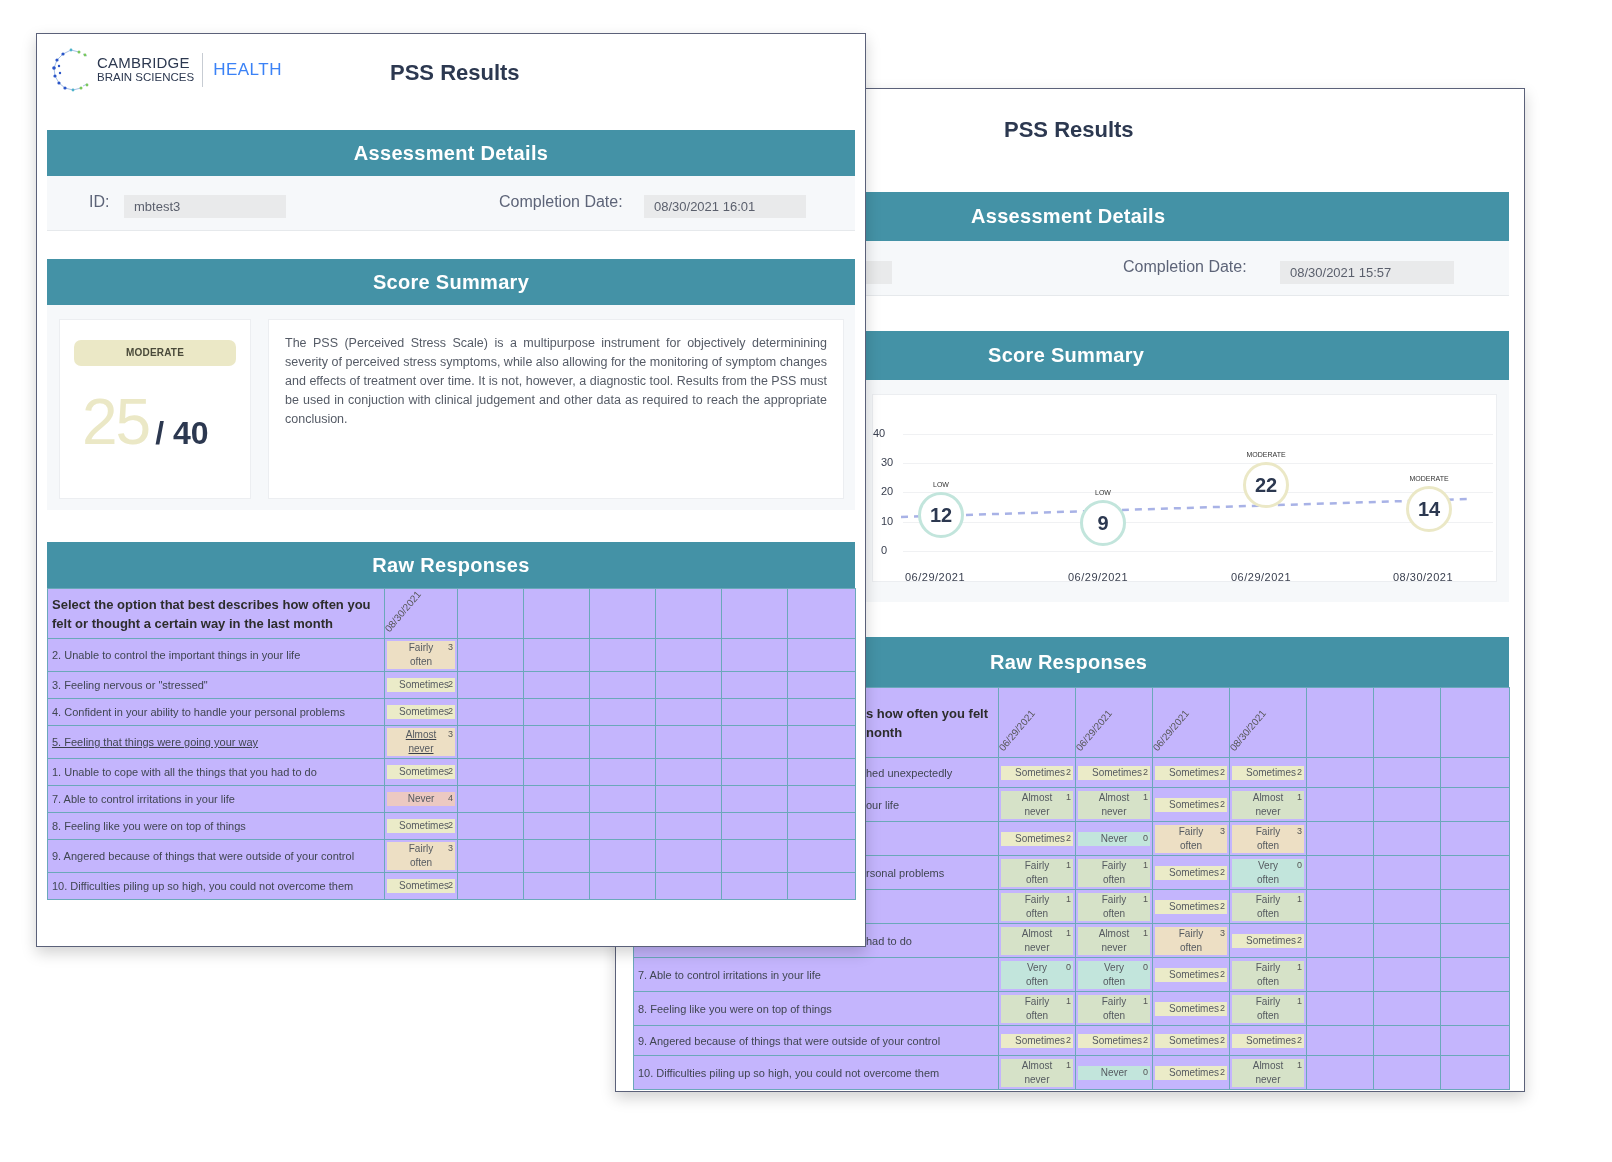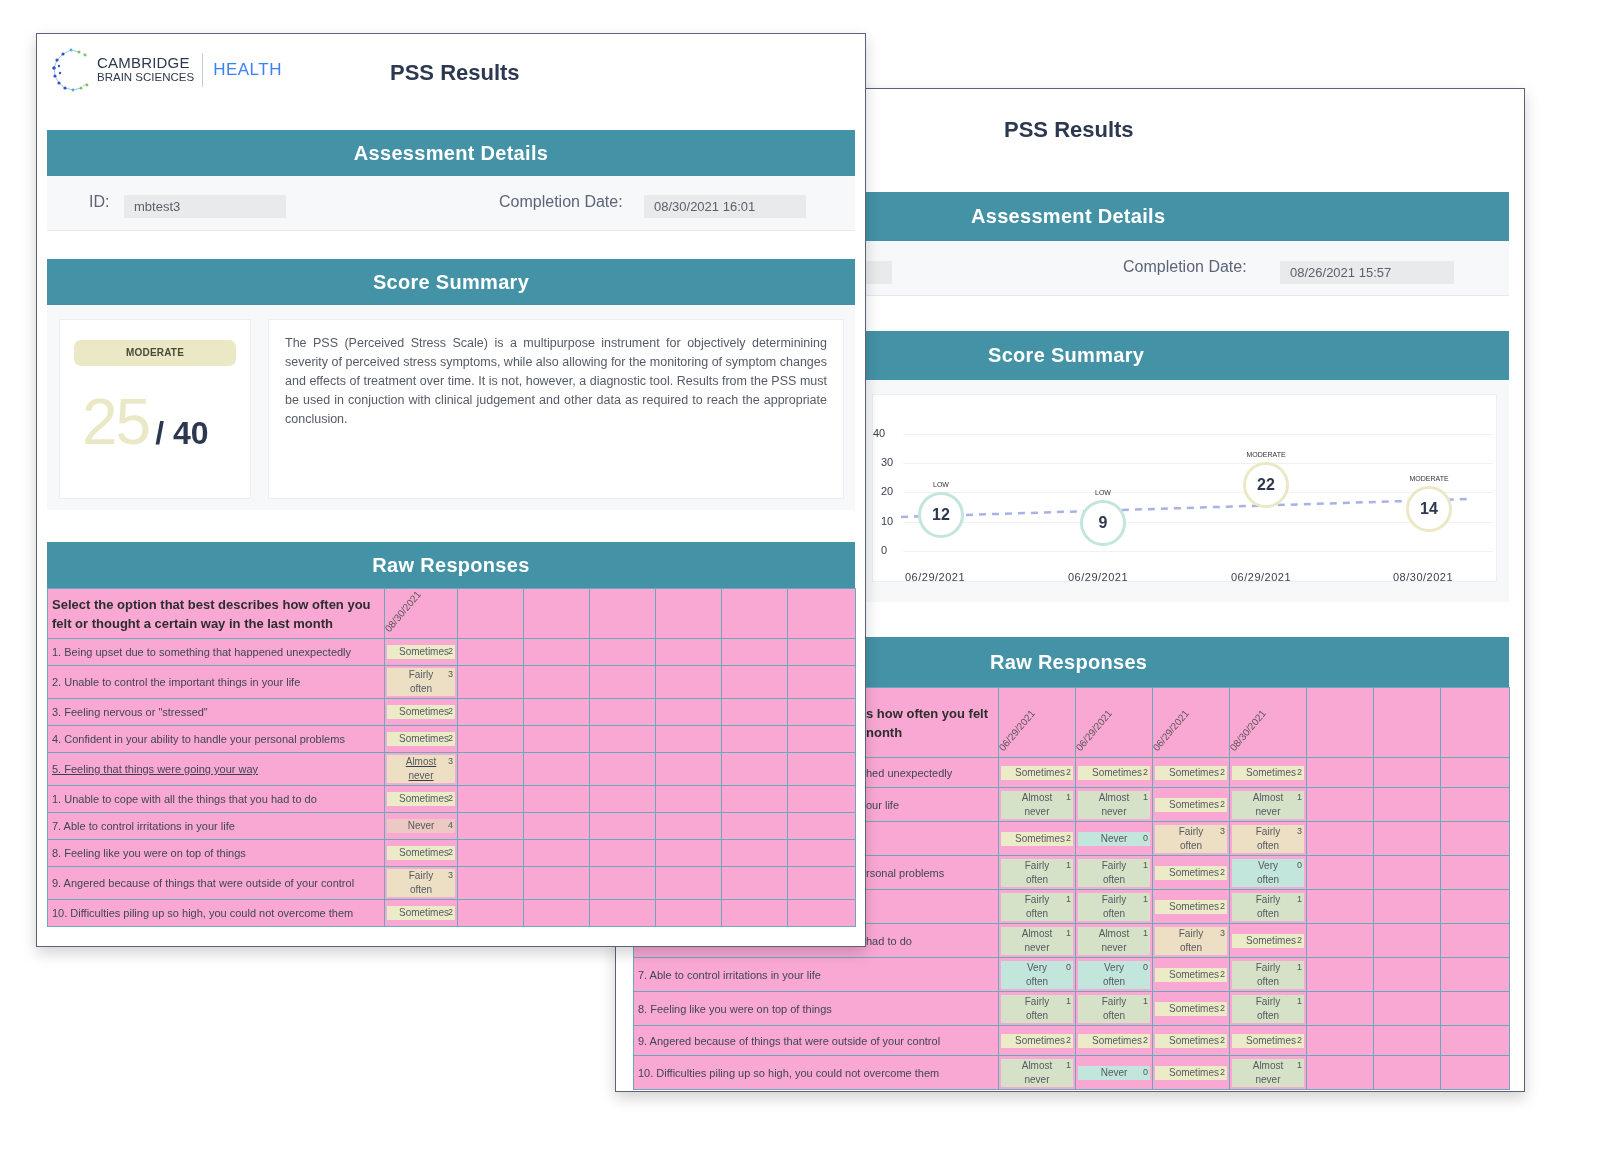"08/26/2021 15:57" div.fieldbox { text: 08/26/2021 -> 08/30/2021 }
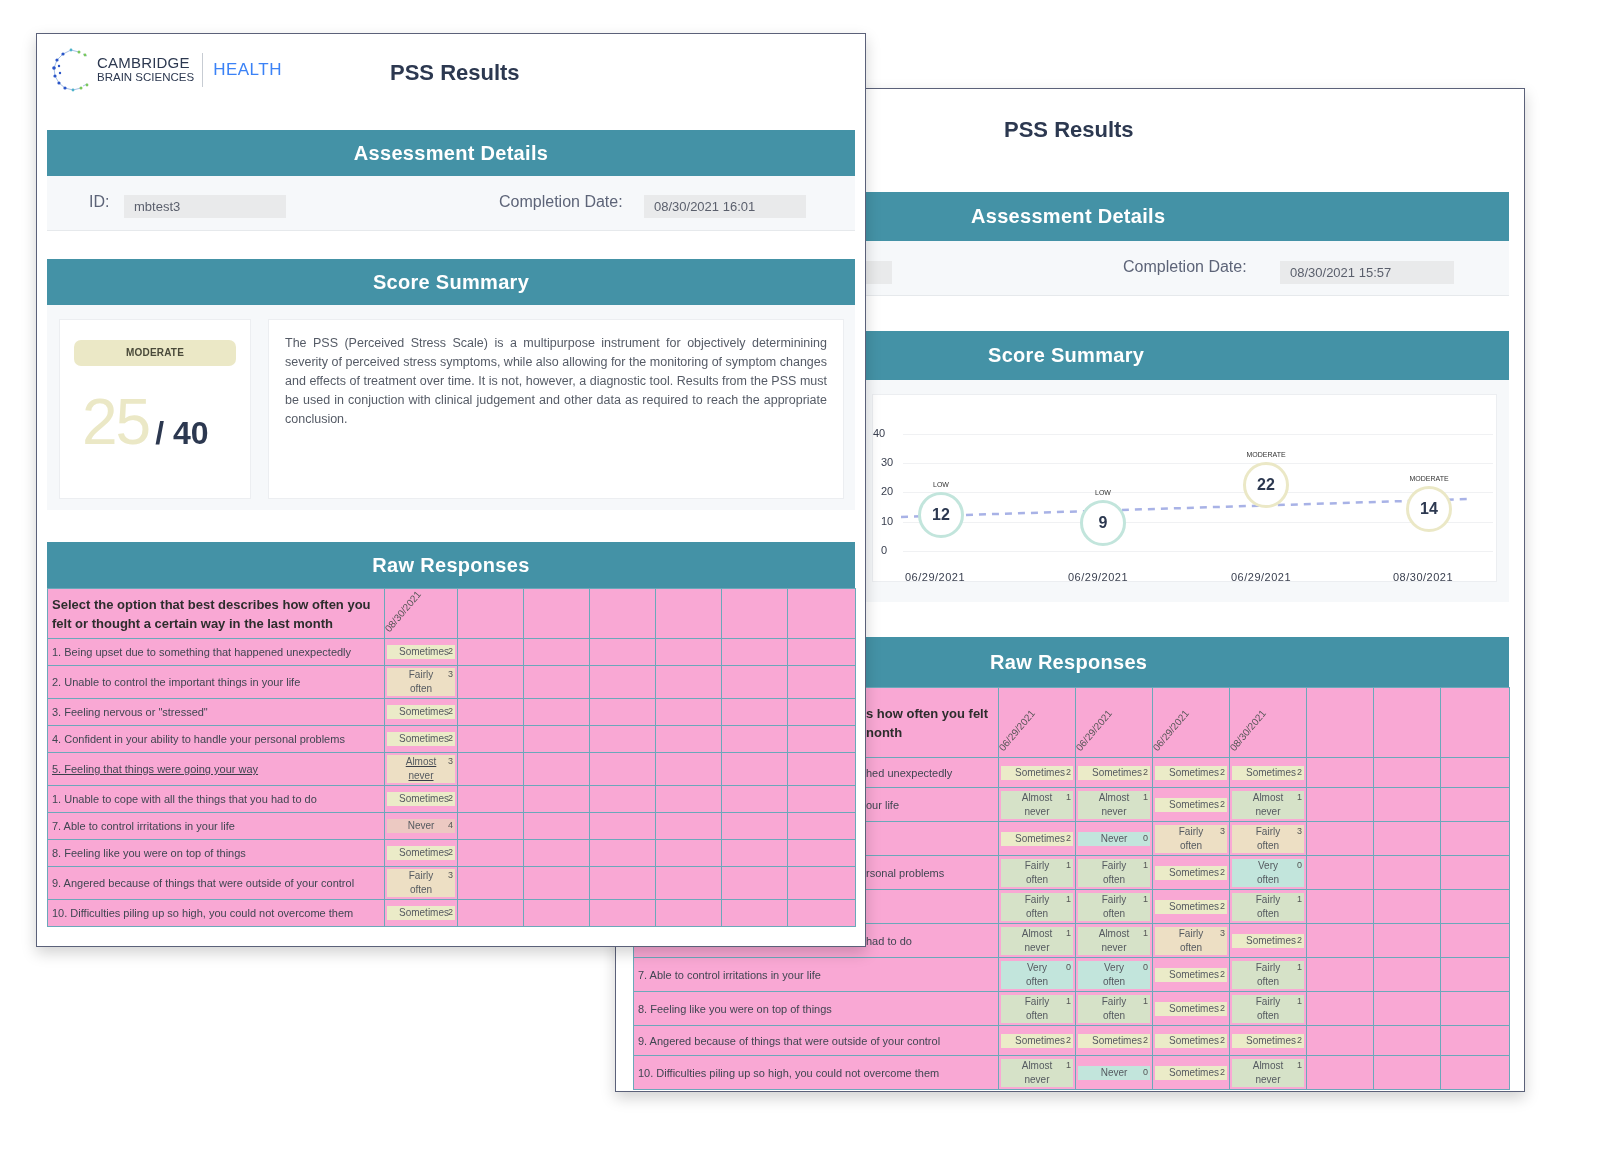"22" .bubble { font-size: 16px -> 20px }
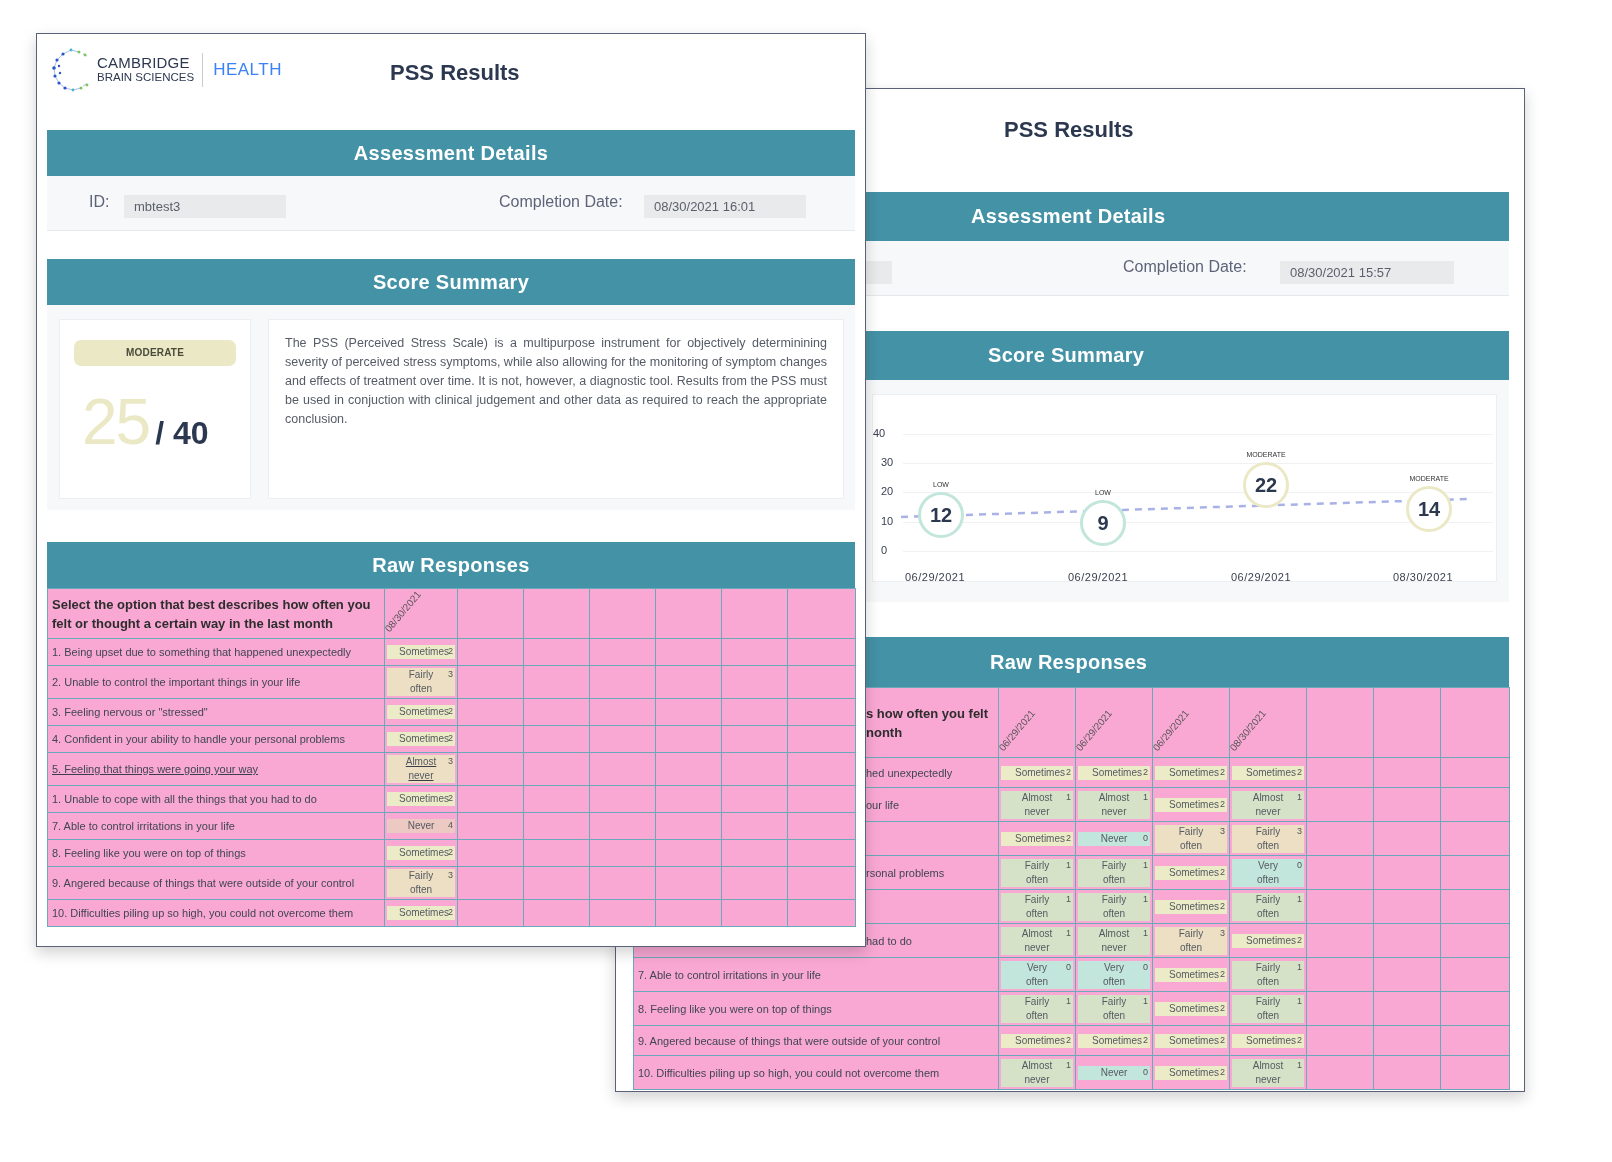"Select the option that best" table.resp { background: #f9a8d4 -> #c4b5fd }
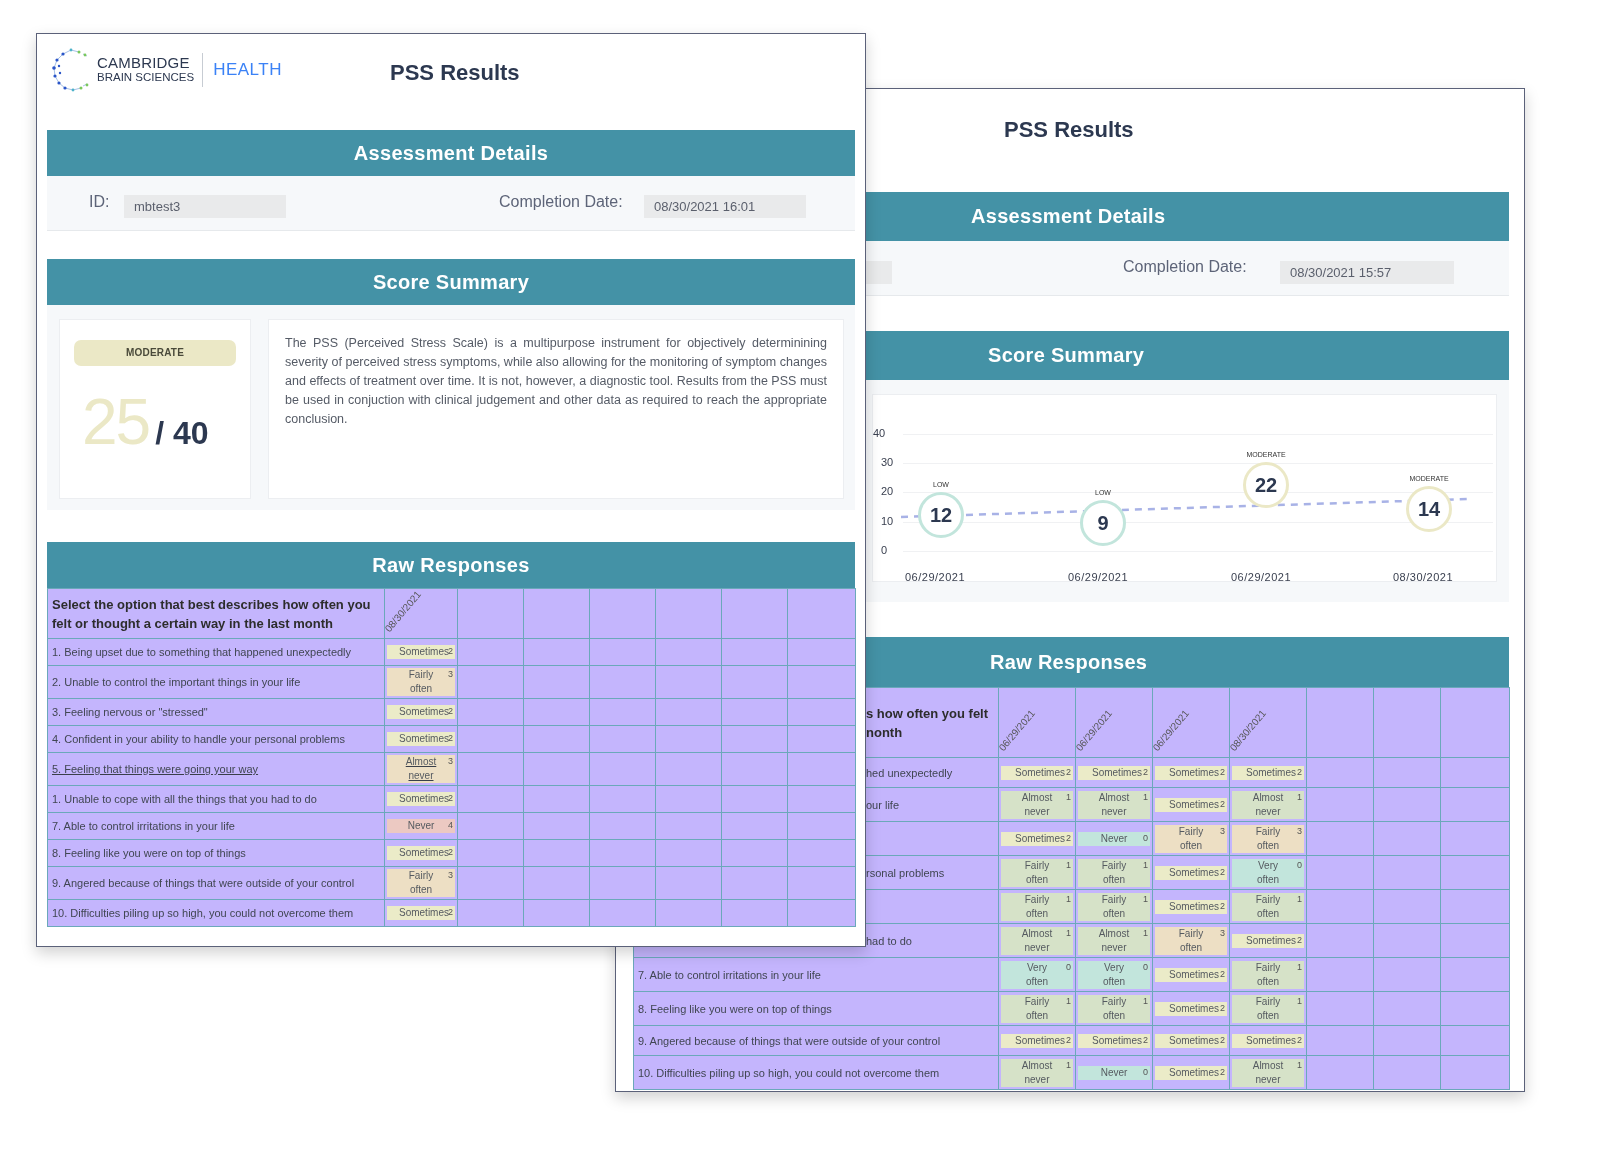"1. Being upset due to" tr { html: <tr> <td>1. Being upset due to something that happened unexpectedly</td> <td> <div> <span>Sometimes</span> <span>2</span> </div> </td> <td></td> <td></td> <td></td> <td></td> <td></td> <td></td> </tr> -> none }
